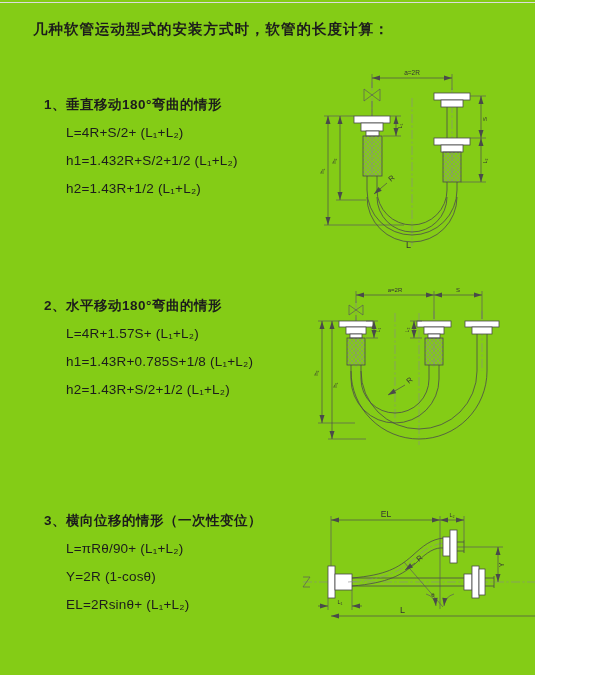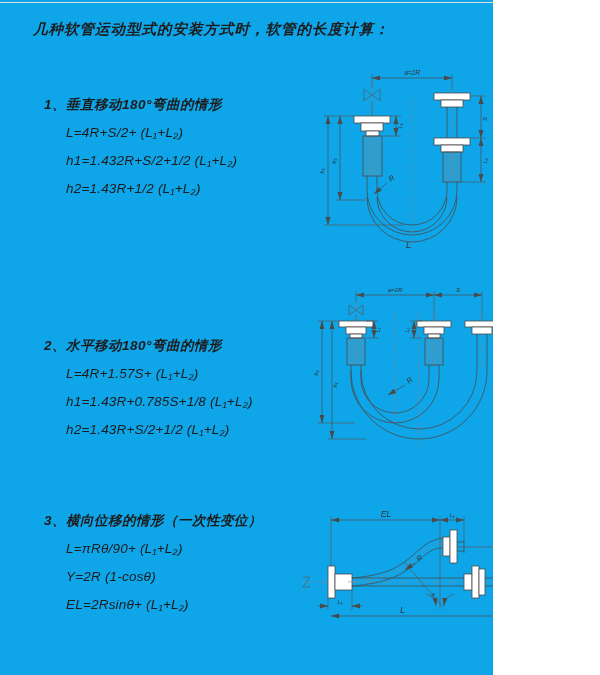"几种软管运动型式的安装方式时，软管的长度计算：" .page { background: #0ea5e9 -> #84cc16; font-style: italic -> none; width: 493px -> 535px }
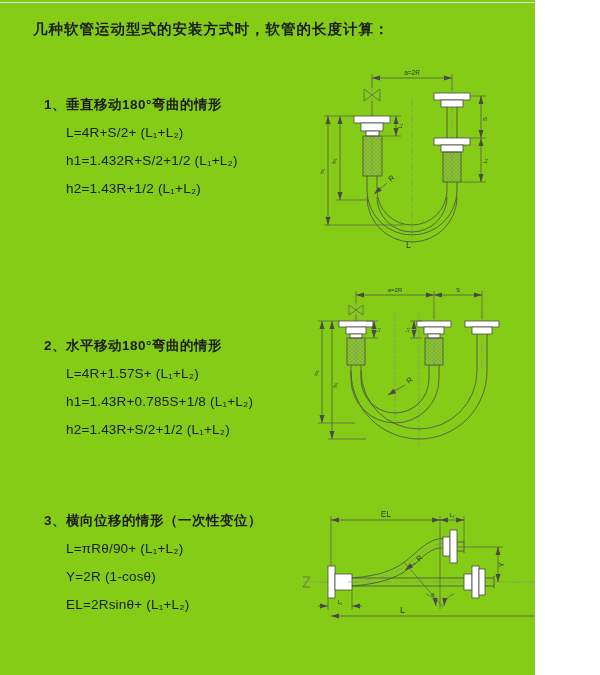"2、水平移动180°弯曲的情形" .sec2 { margin-top: 40px -> none }
